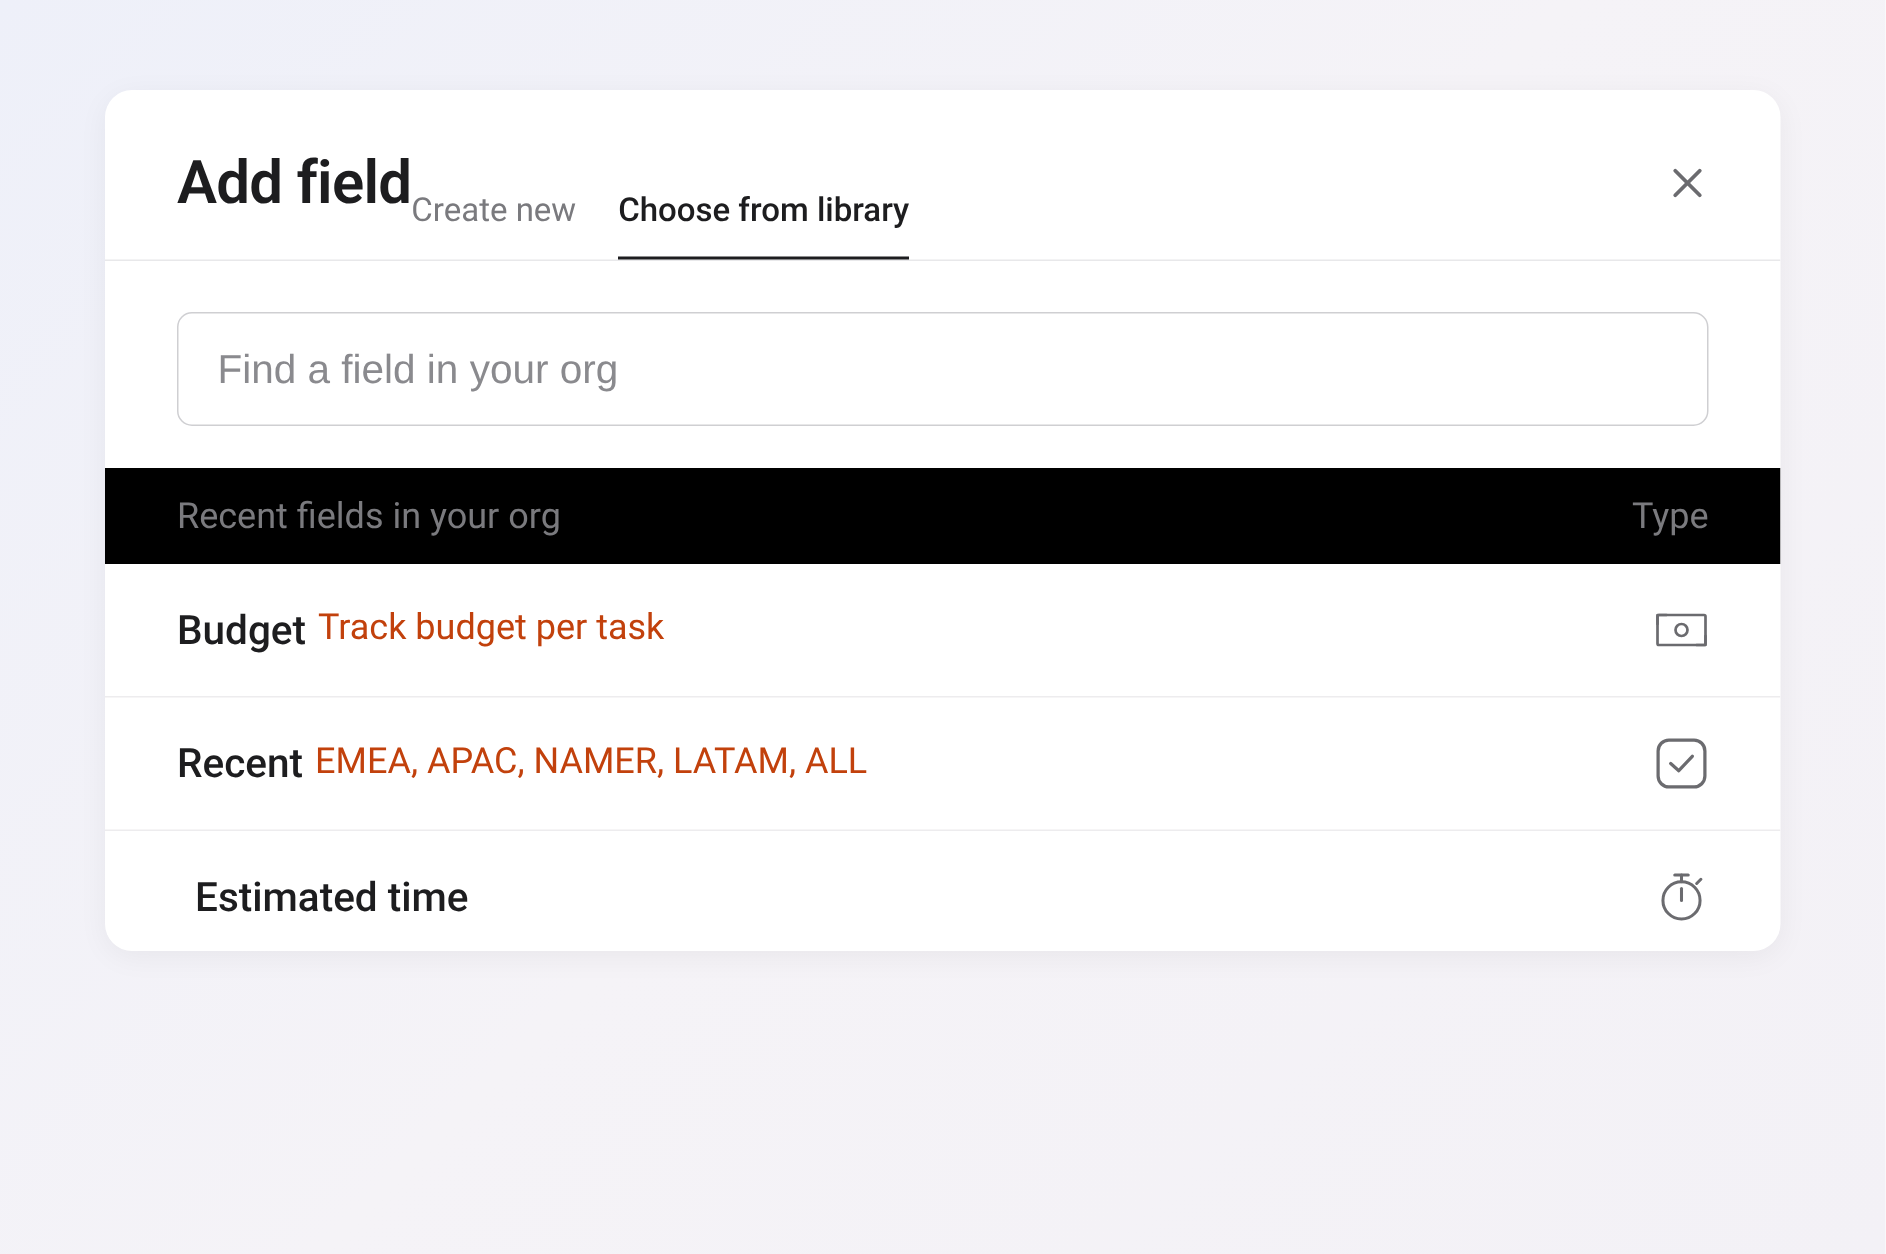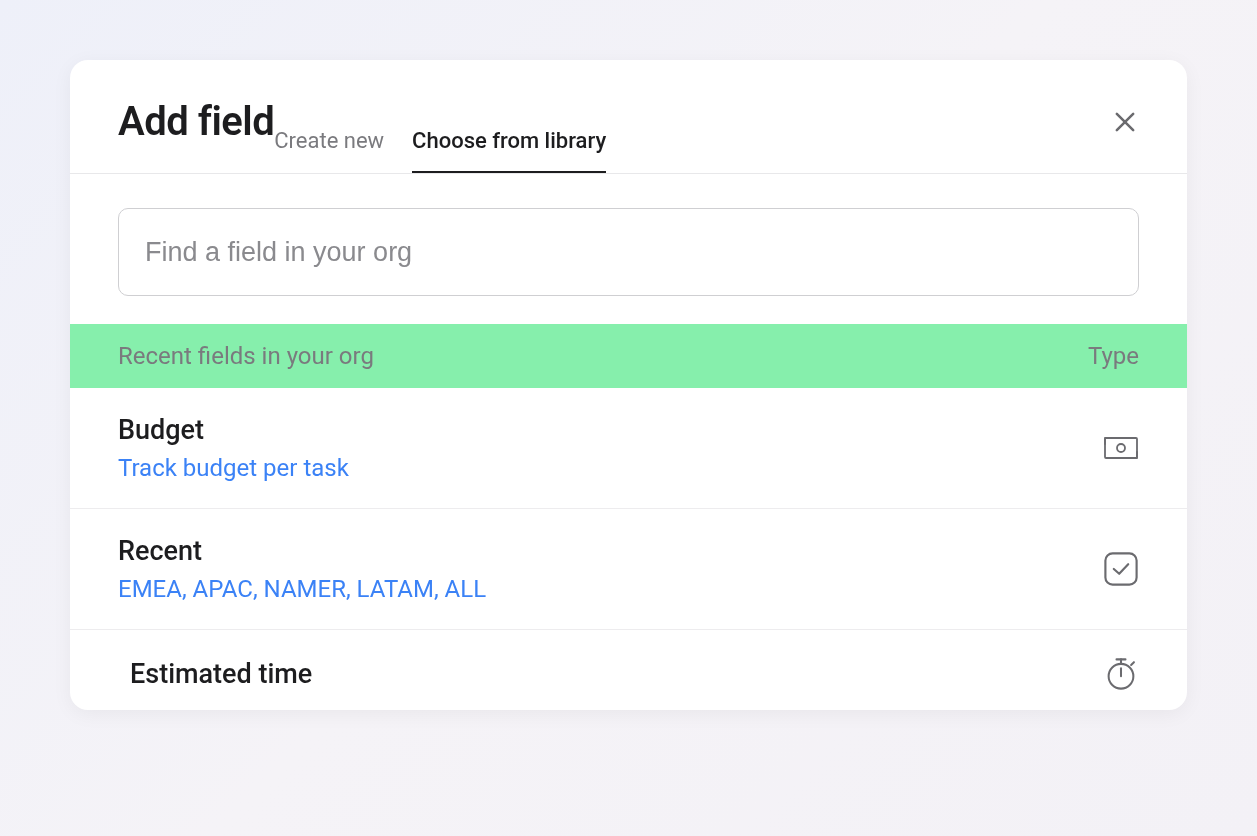"Find a field in your" .search-input { height: 88px -> 76px }
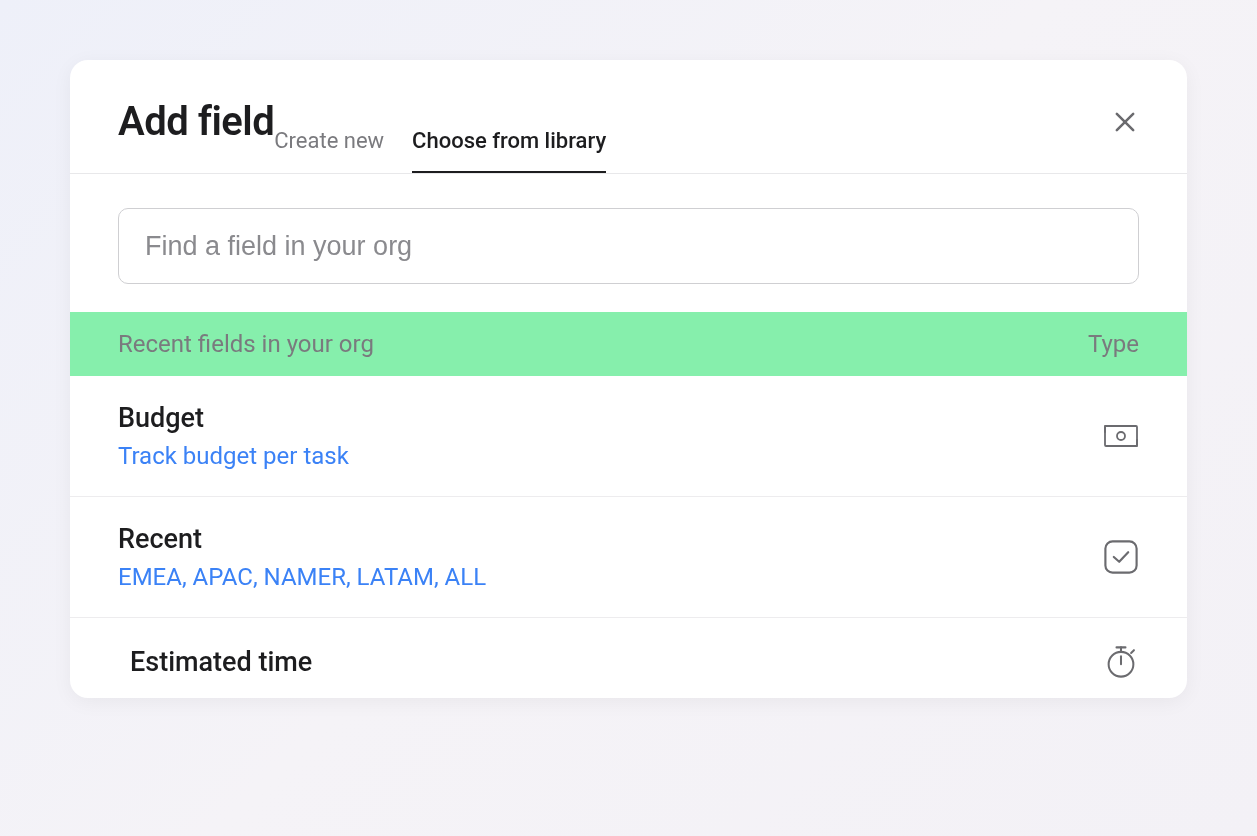"Recent fields in your org" .section-header { background: #86efac -> #000000 }
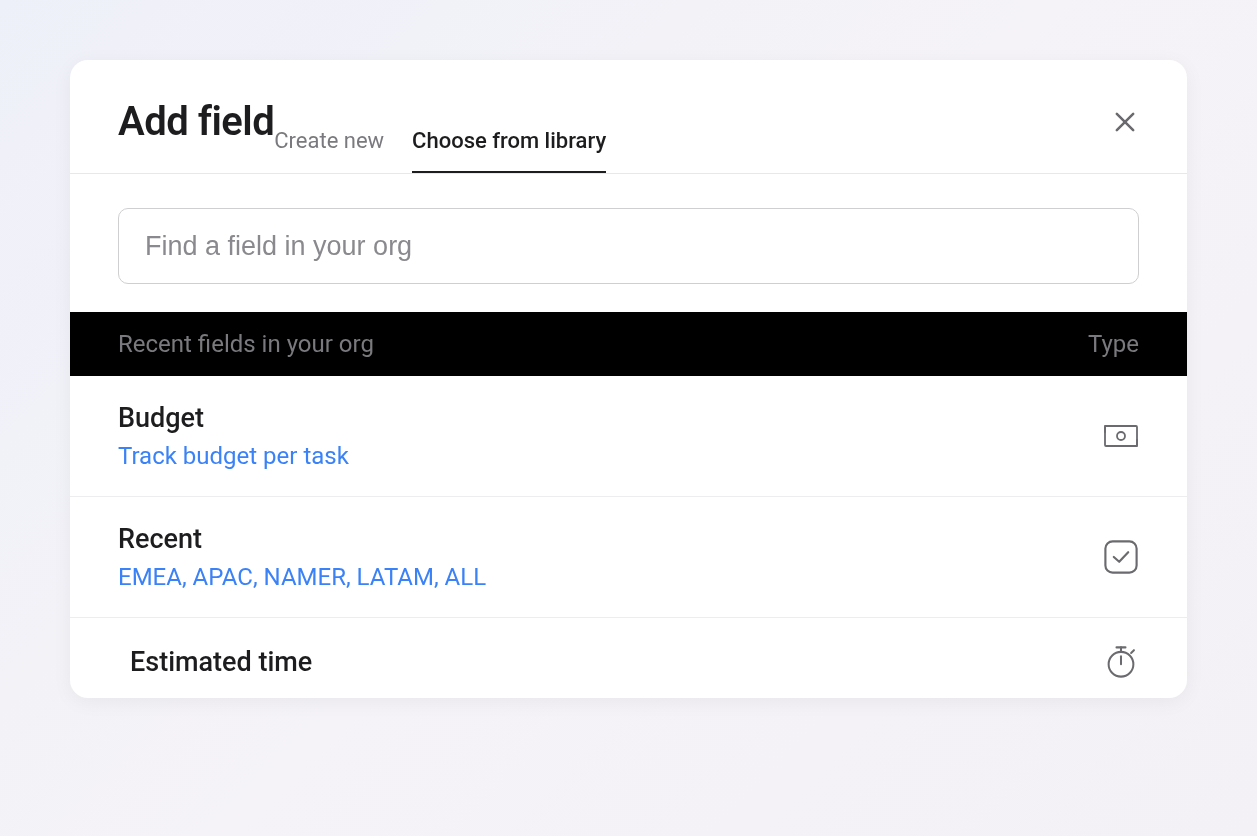"Budget" .field-text { flex-direction: column -> none }
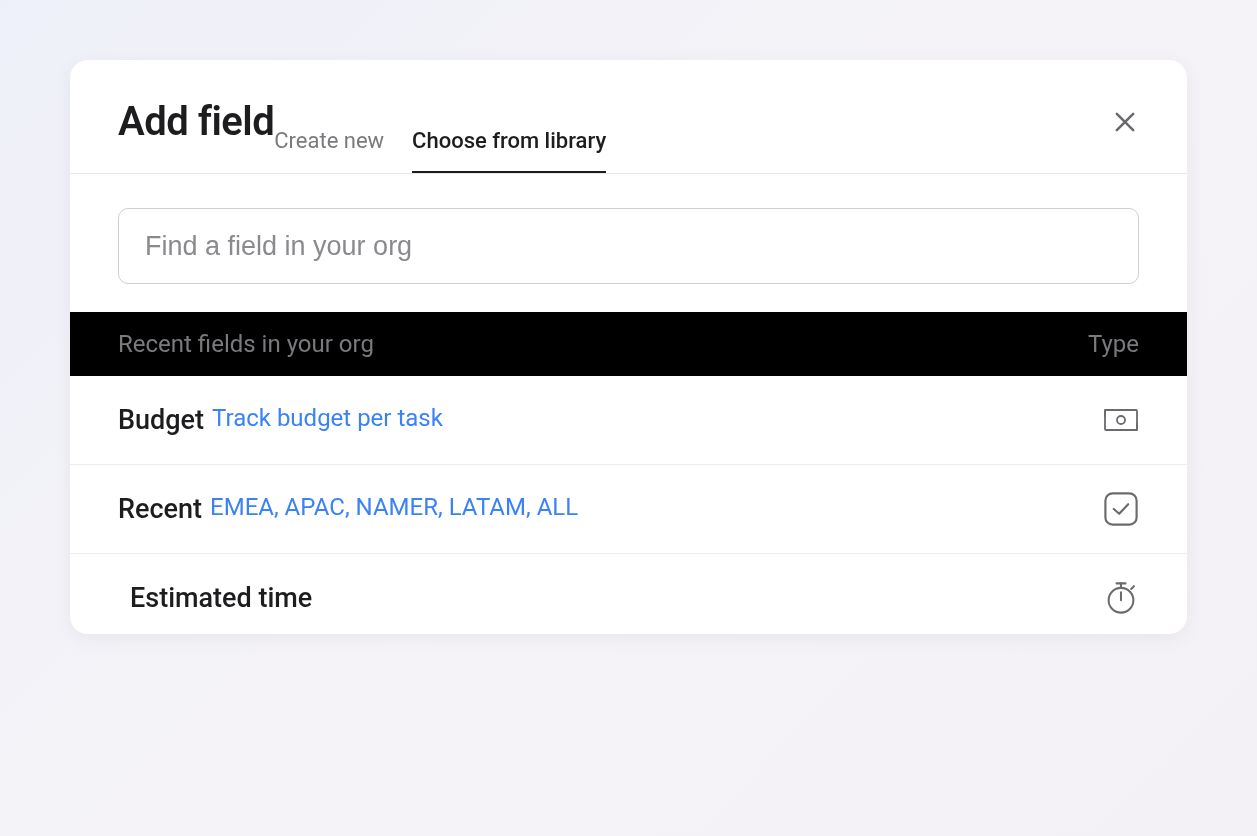"Track budget per task" .field-desc { color: #3b82f6 -> #c2410c }
